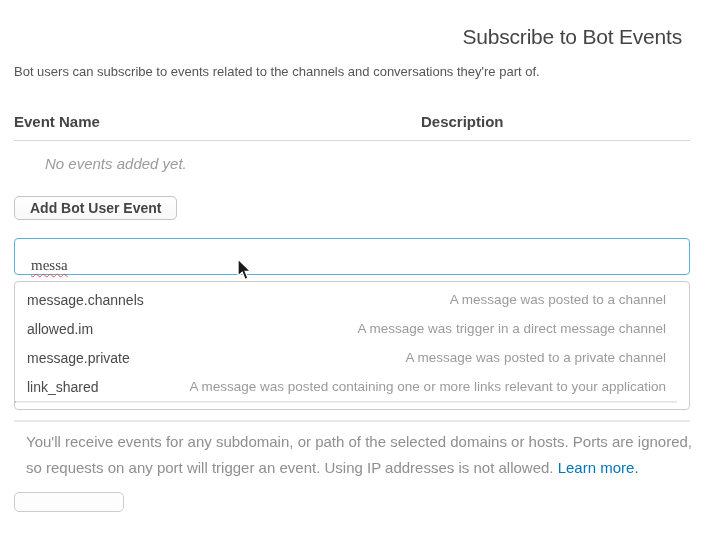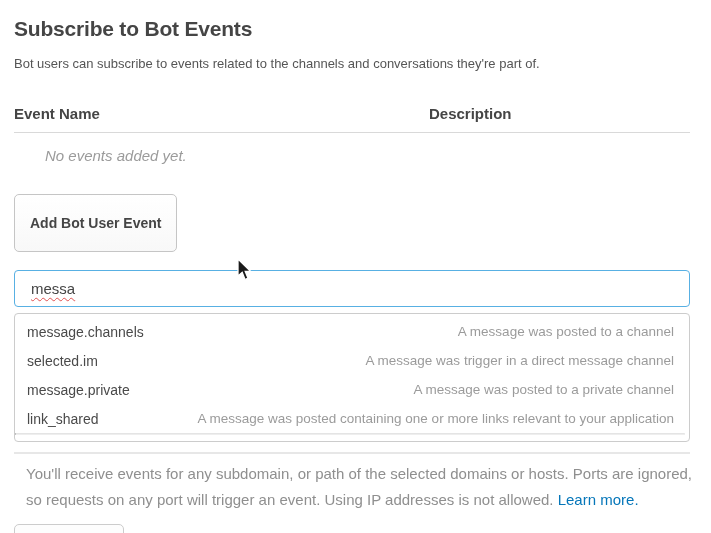"Subscribe to Bot Events" .page-title { font-weight: 700 -> 400; margin: 0 -> 8px; text-align: none -> right }
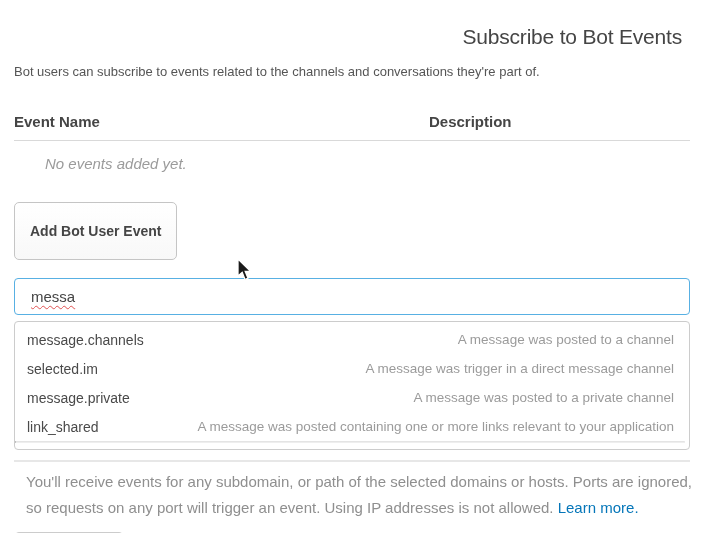"Event Name" .table-header { gap: 8px -> none }
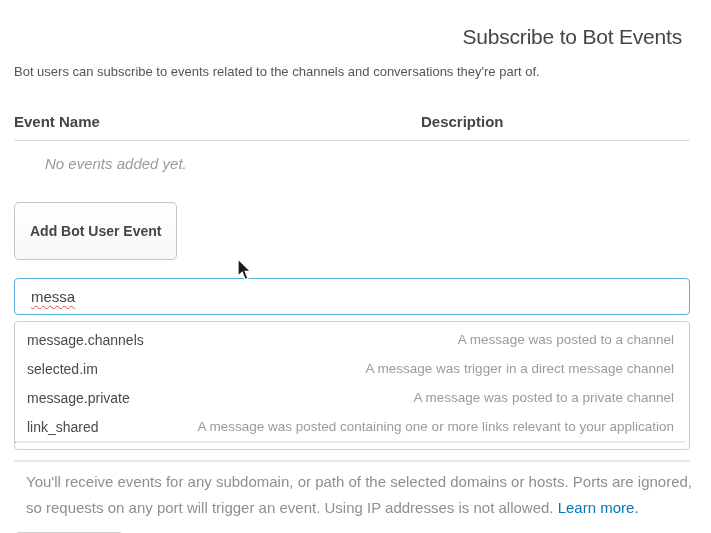"Add Bot User Event" .add-btn { margin-top: 30px -> 24px; padding: 20px 15px -> 3px 15px }
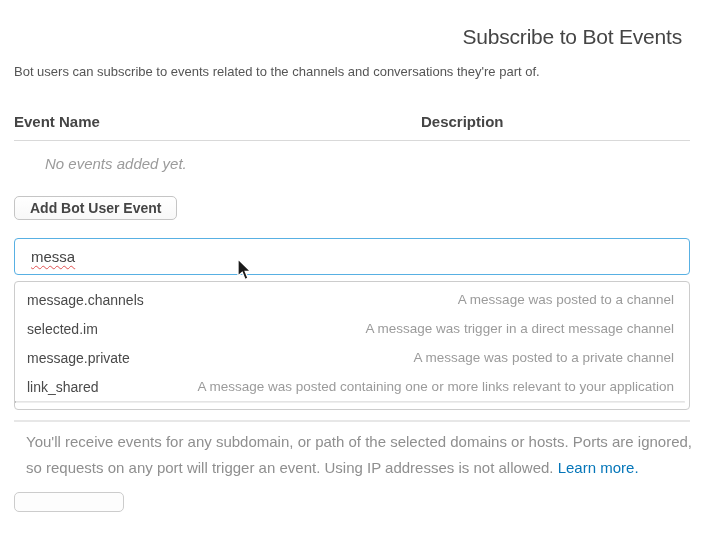"messa" .search-input { align-items: center -> flex-end; font-family: none -> Liberation Serif, serif }
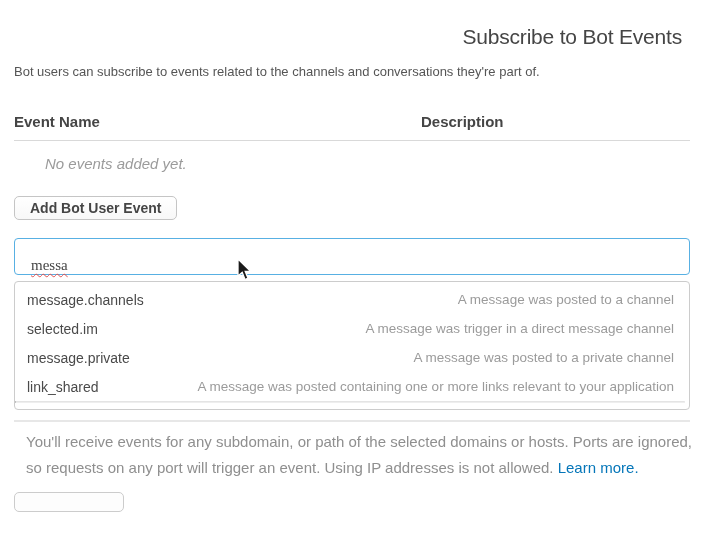"message.channels" .dropdown { padding: 3px 4px 6px 0 -> 3px 12px 6px 0 }
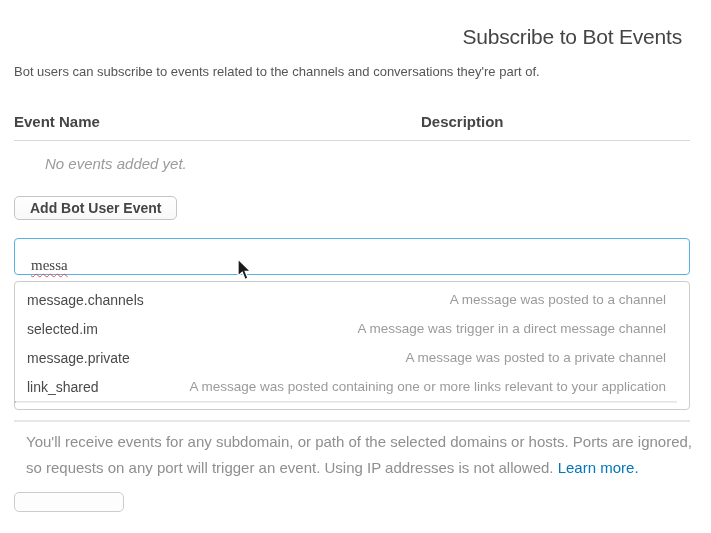"selected.im" span.item-name { text: selected.im -> allowed.im }
